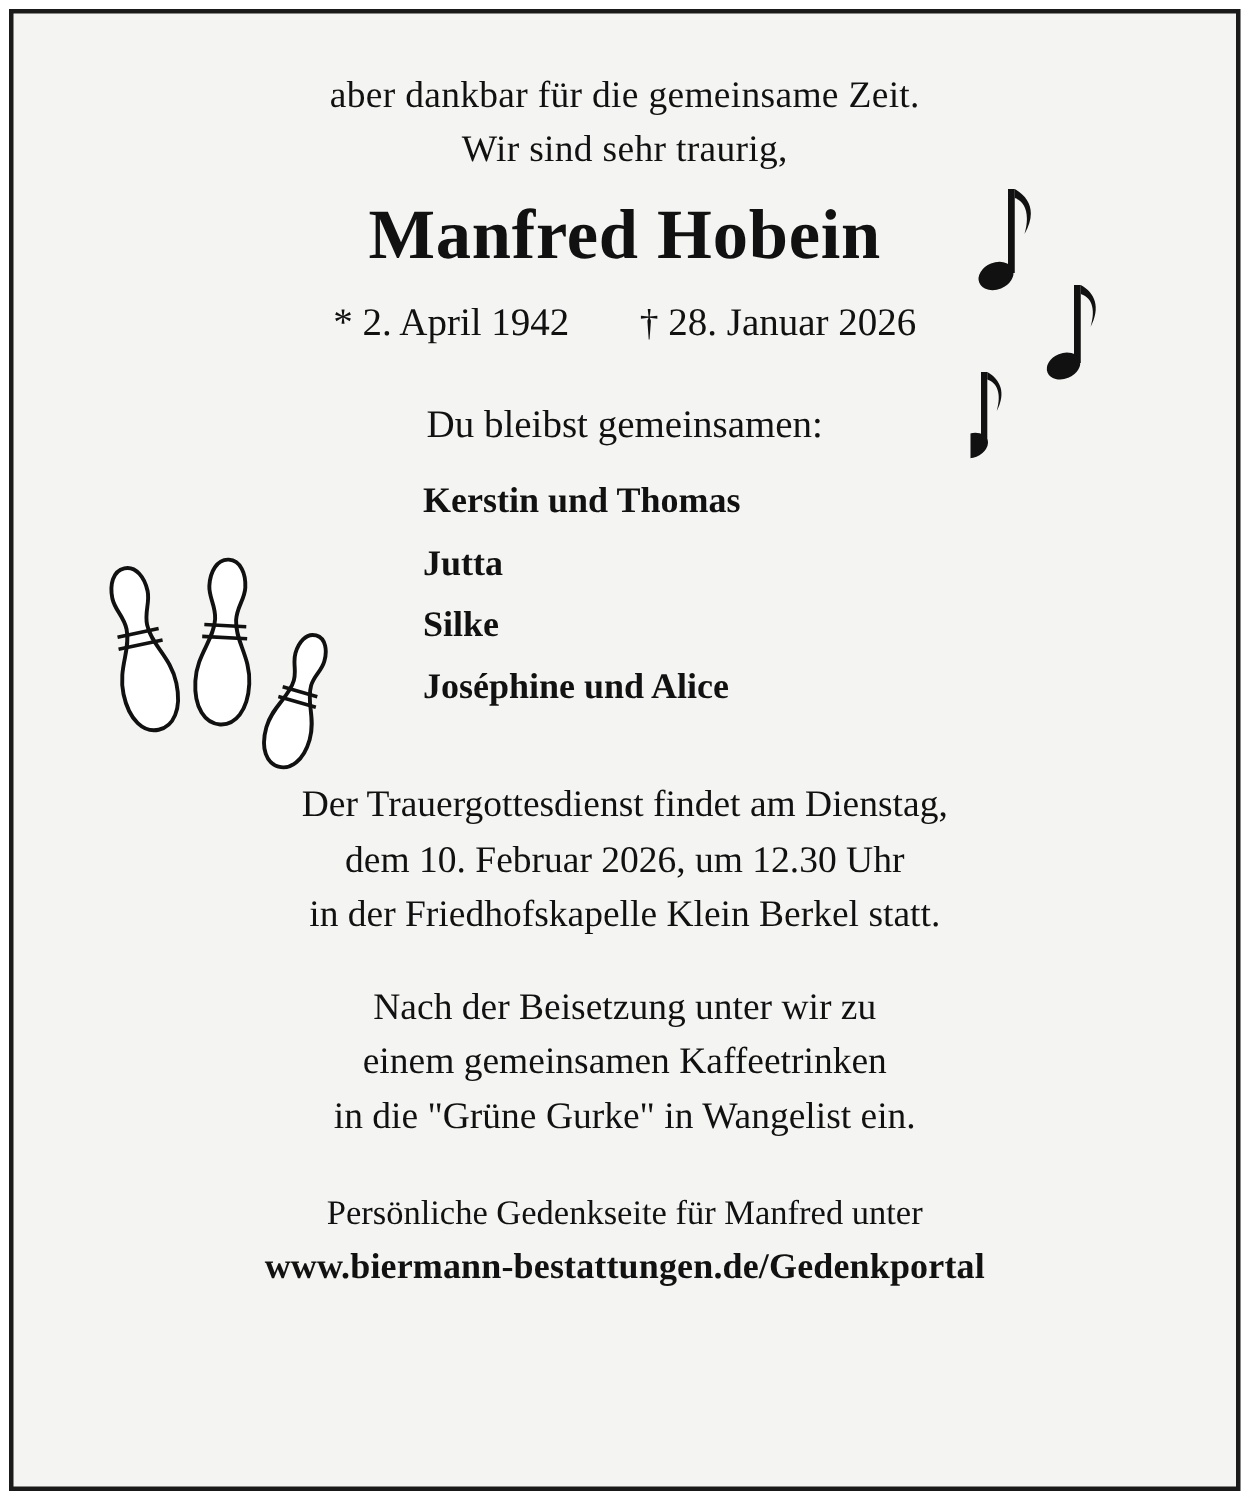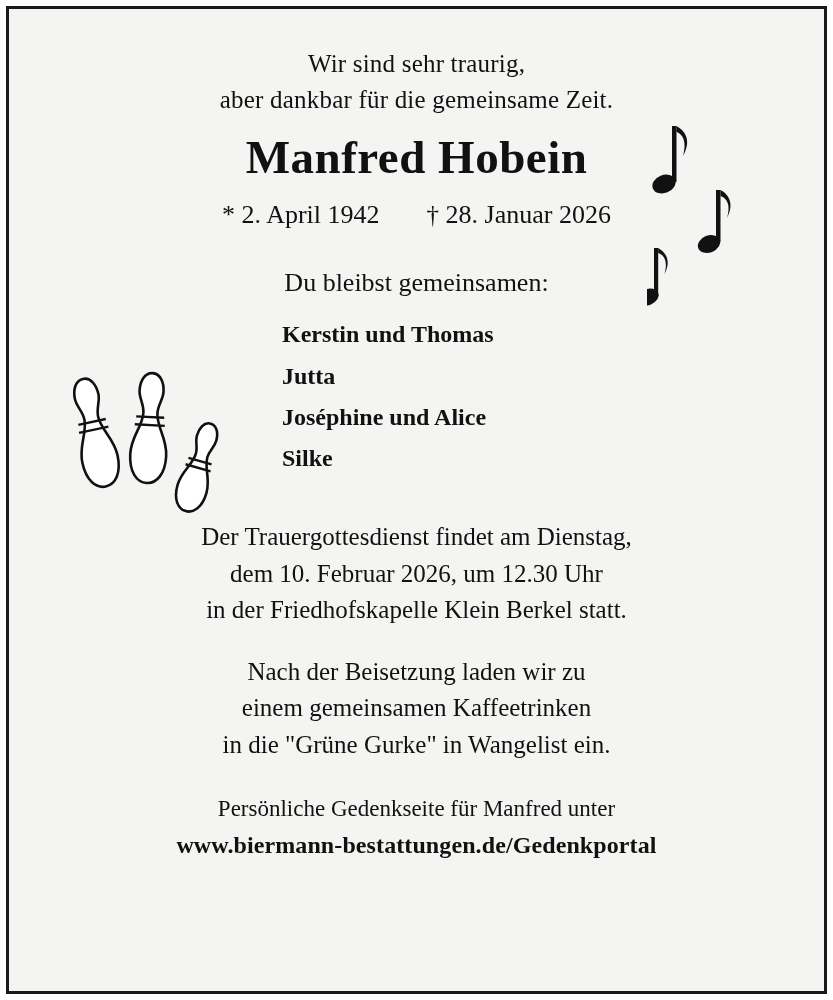"Wir sind sehr traurig," div { order: before "aber dankbar für die gemeinsame" -> after "aber dankbar für die gemeinsame" }
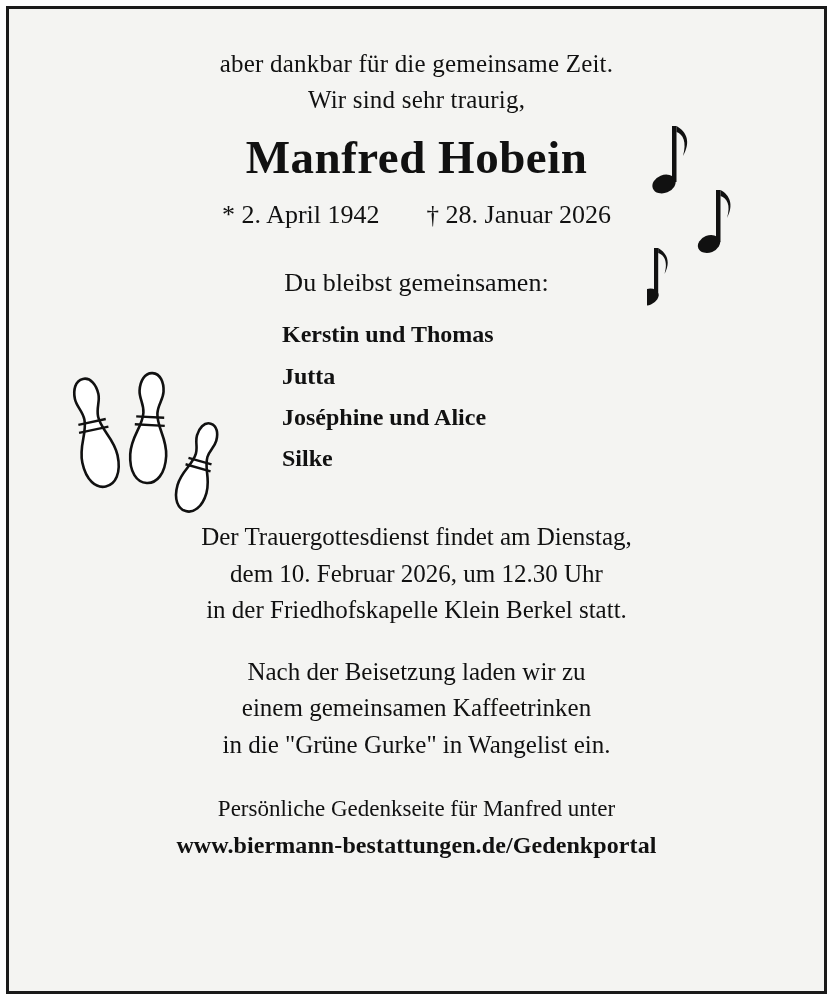"Joséphine und Alice" div { order: before "Silke" -> after "Silke" }
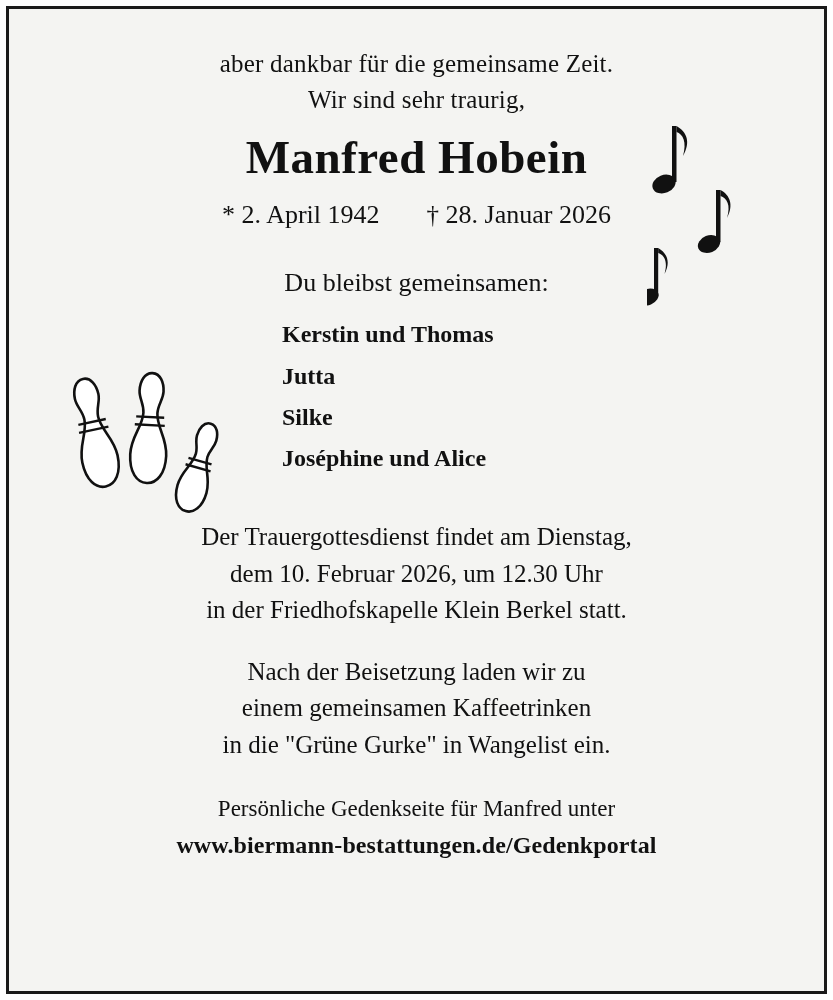"Nach der Beisetzung laden wir" div { text: laden -> unter }
